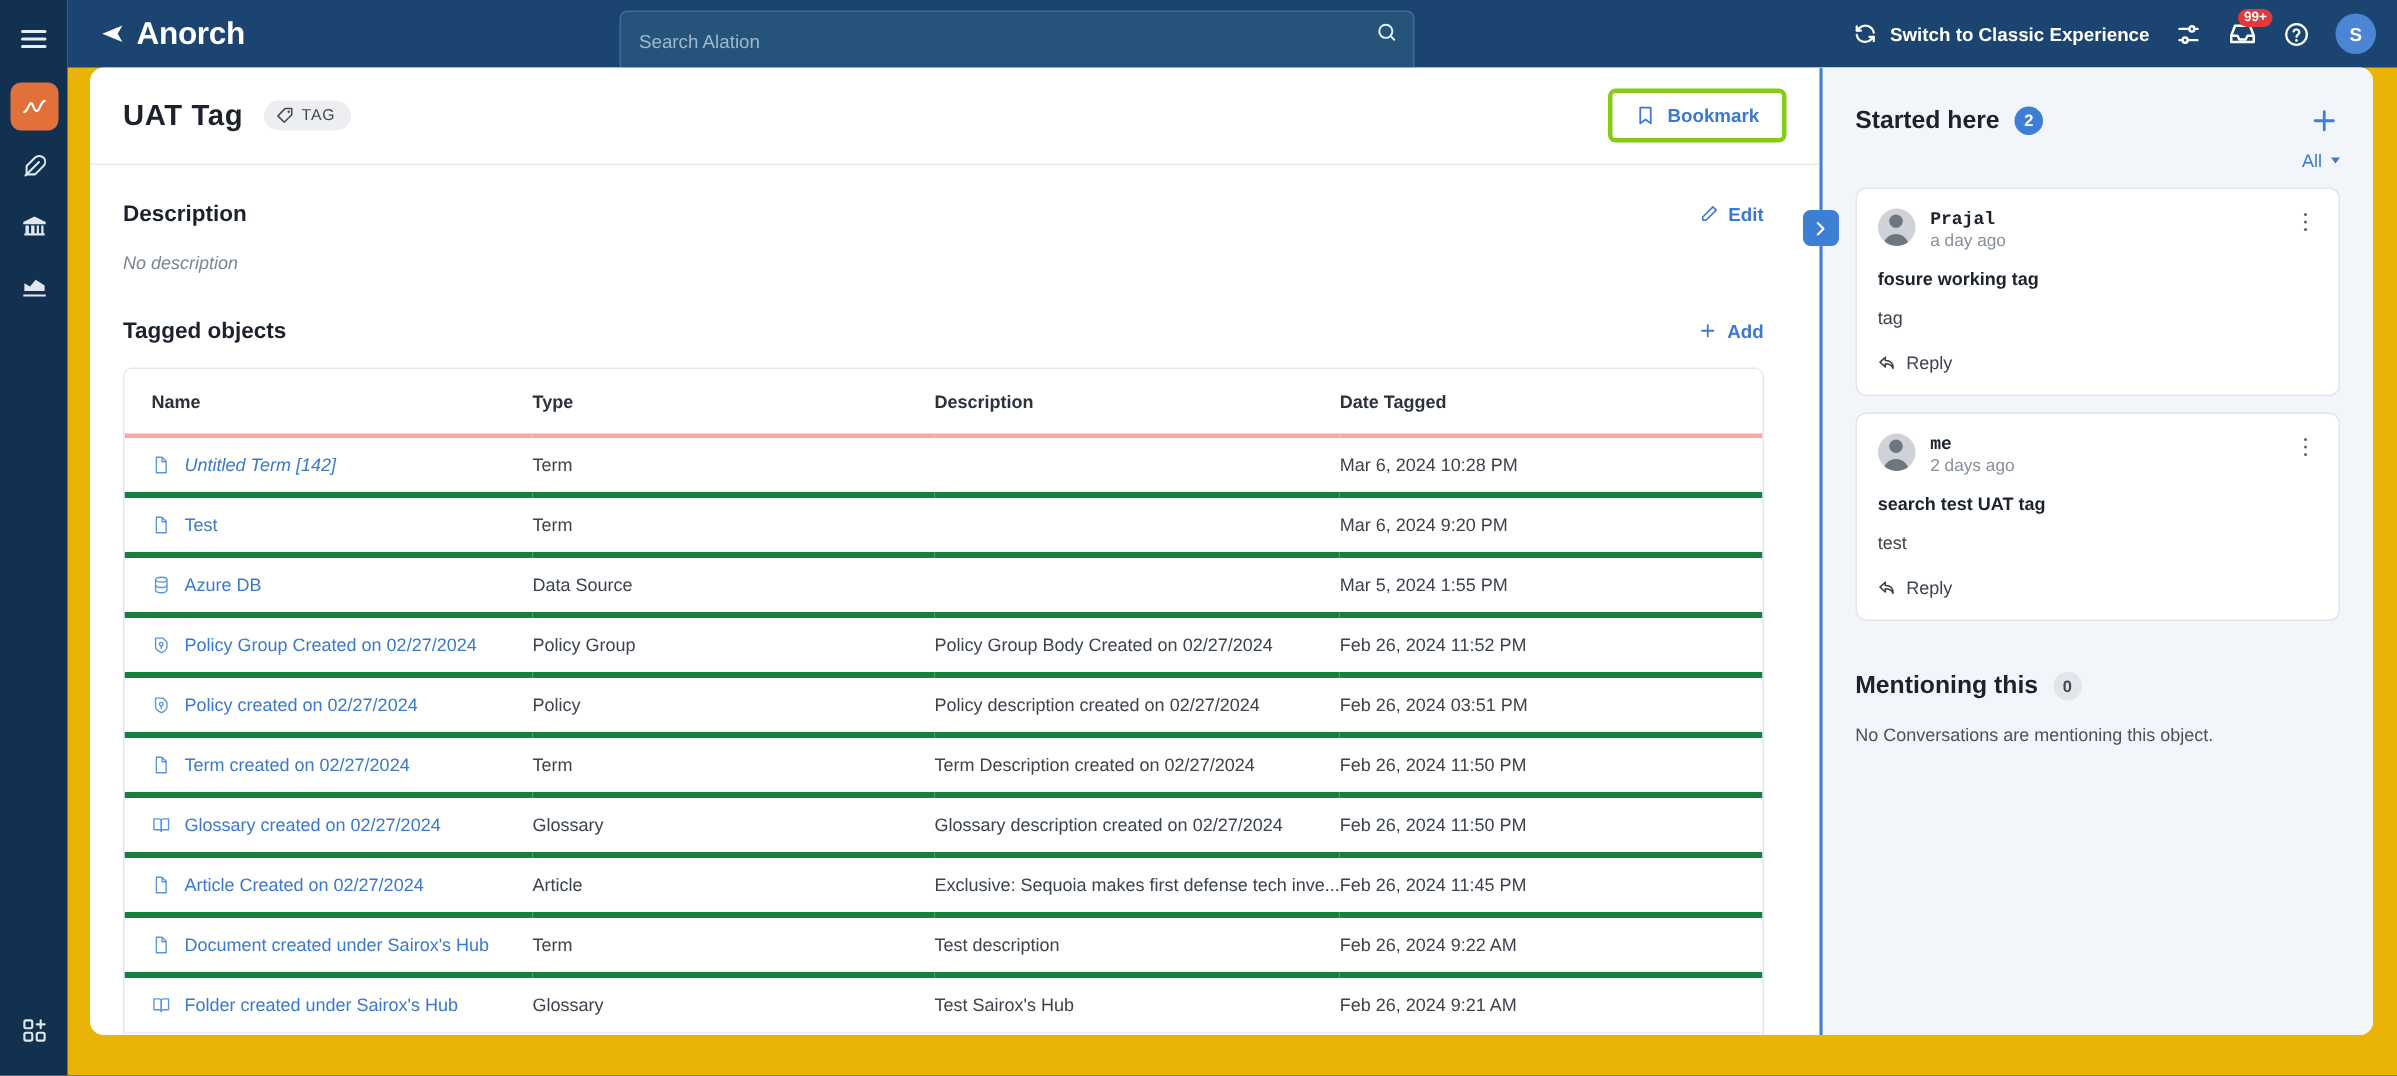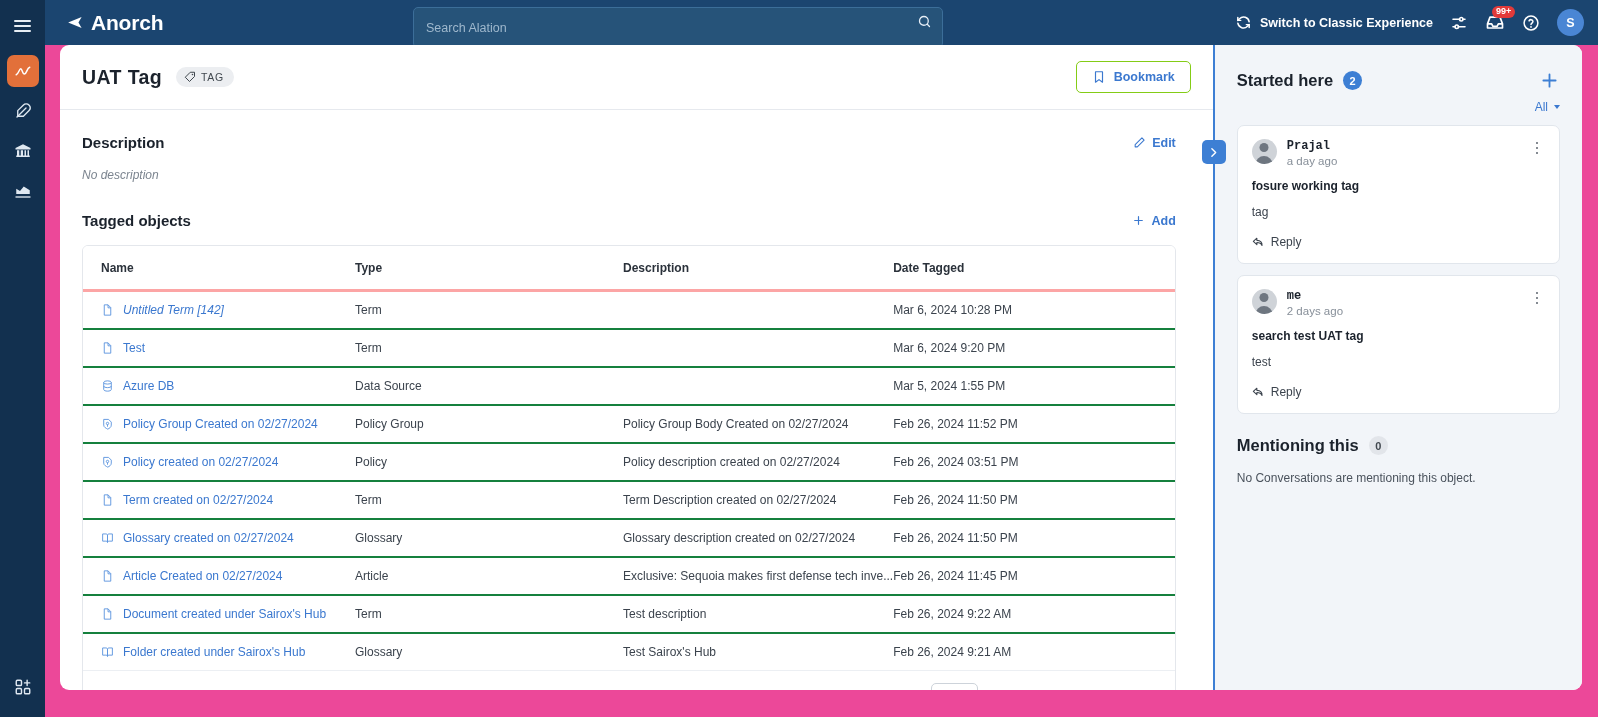"Anorch" .app { background: #ec4899 -> #eab308 }
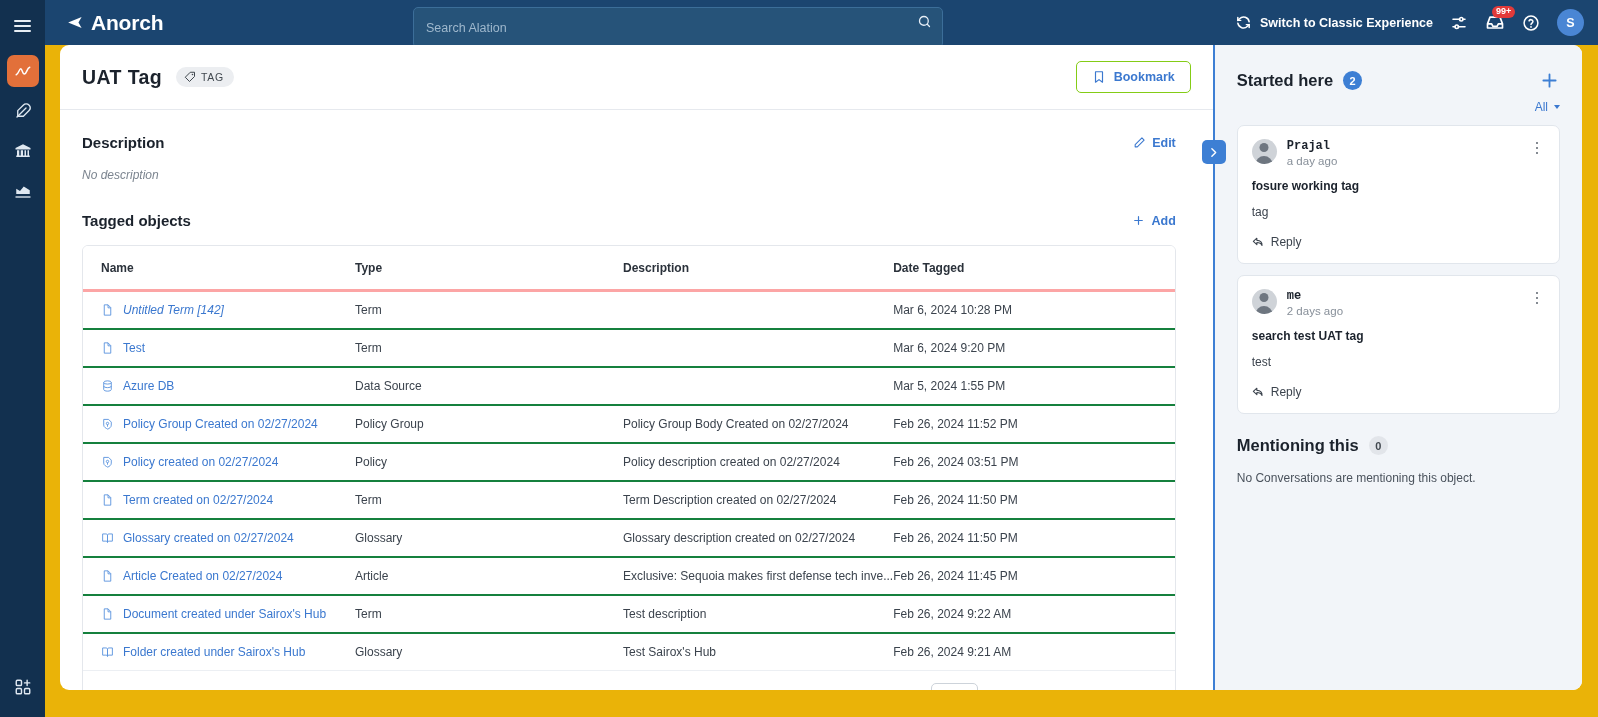"Bookmark" .bookmark-btn { border: 1px solid #84cc16 -> 3px solid #84cc16 }
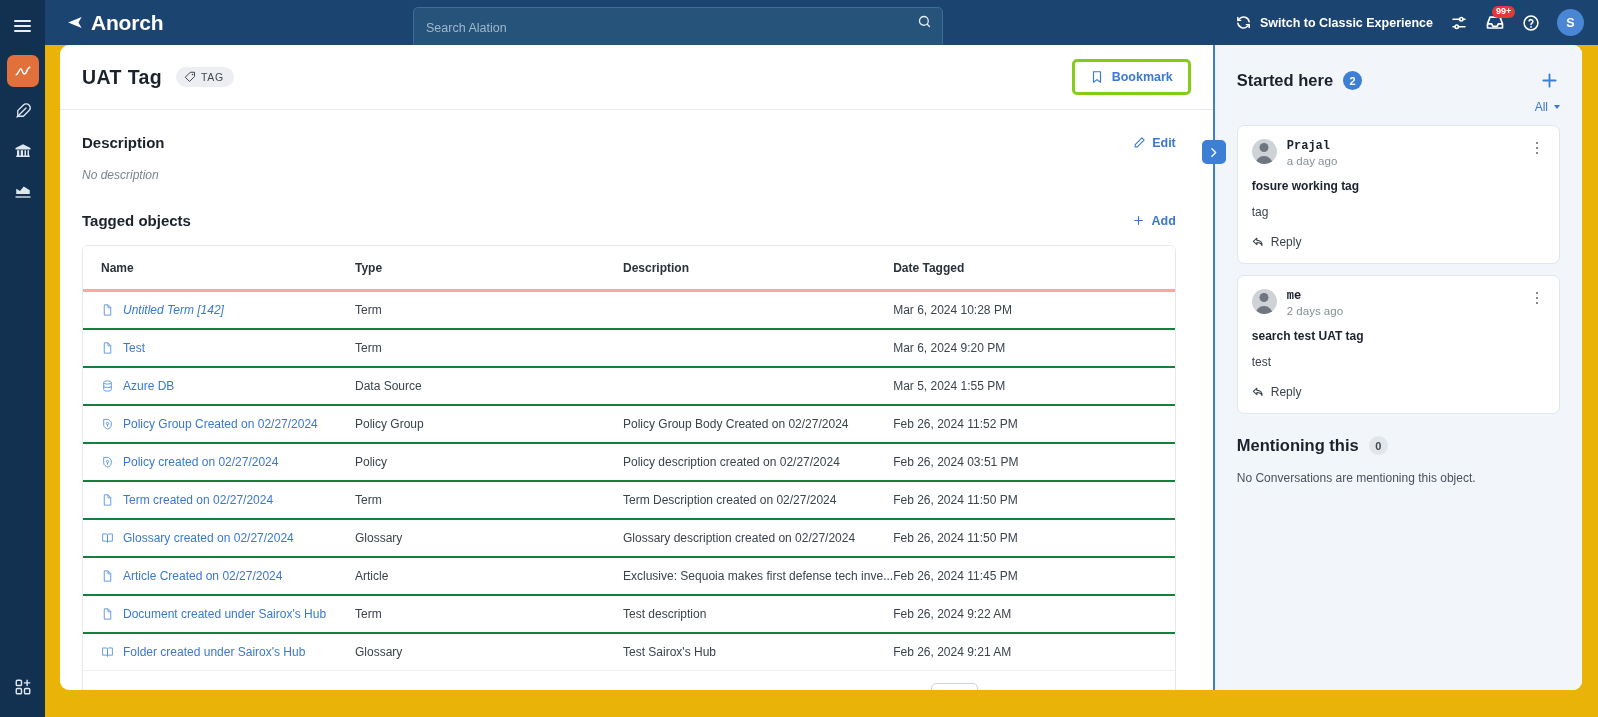"Untitled Term [142]" tbody td { border-bottom: 2px solid #15803d -> 4px solid #15803d }
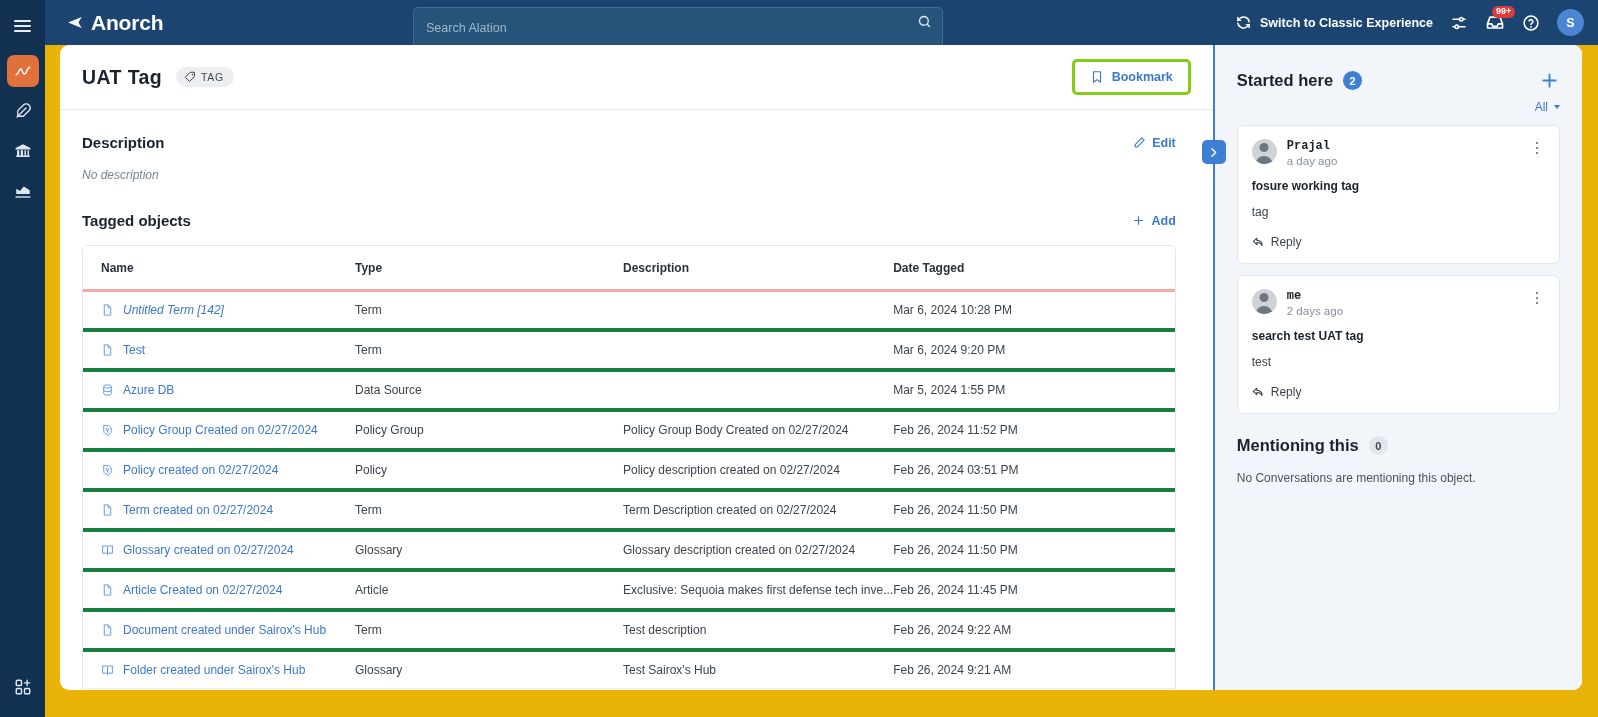"Mentioning this" .mention-sec { margin-top: 22px -> 34px }
